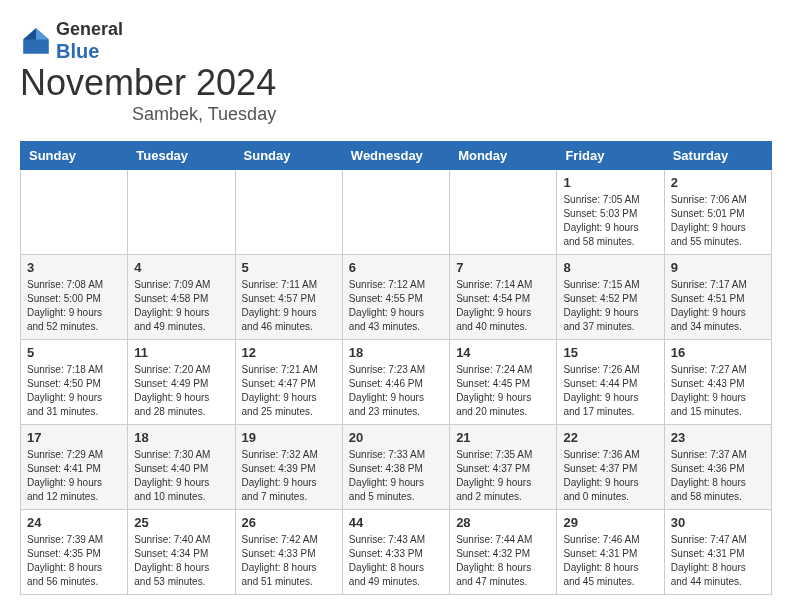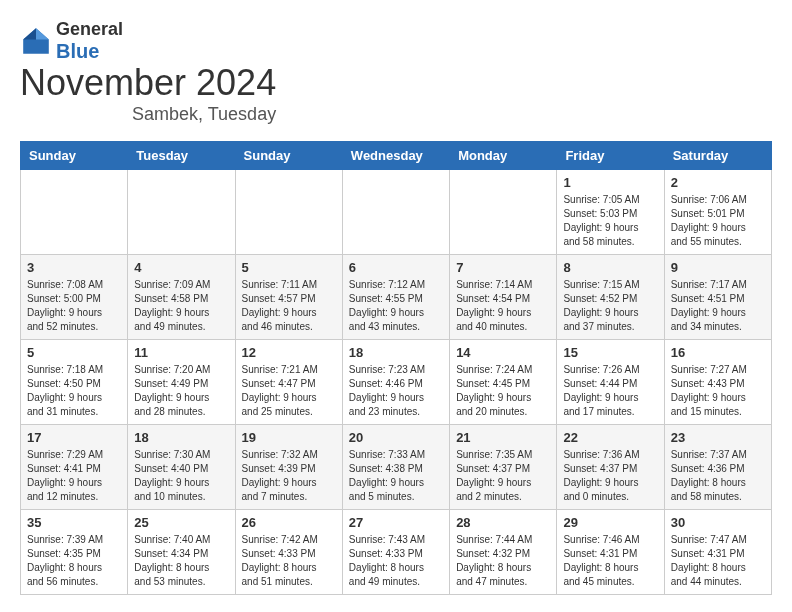"35" span.day-num { text: 35 -> 24 }
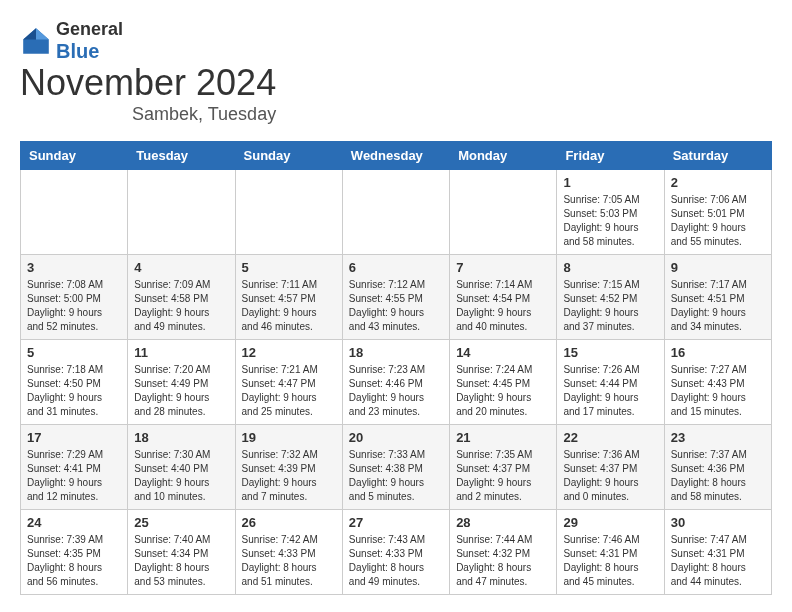"27" span.day-num { text: 27 -> 44 }
